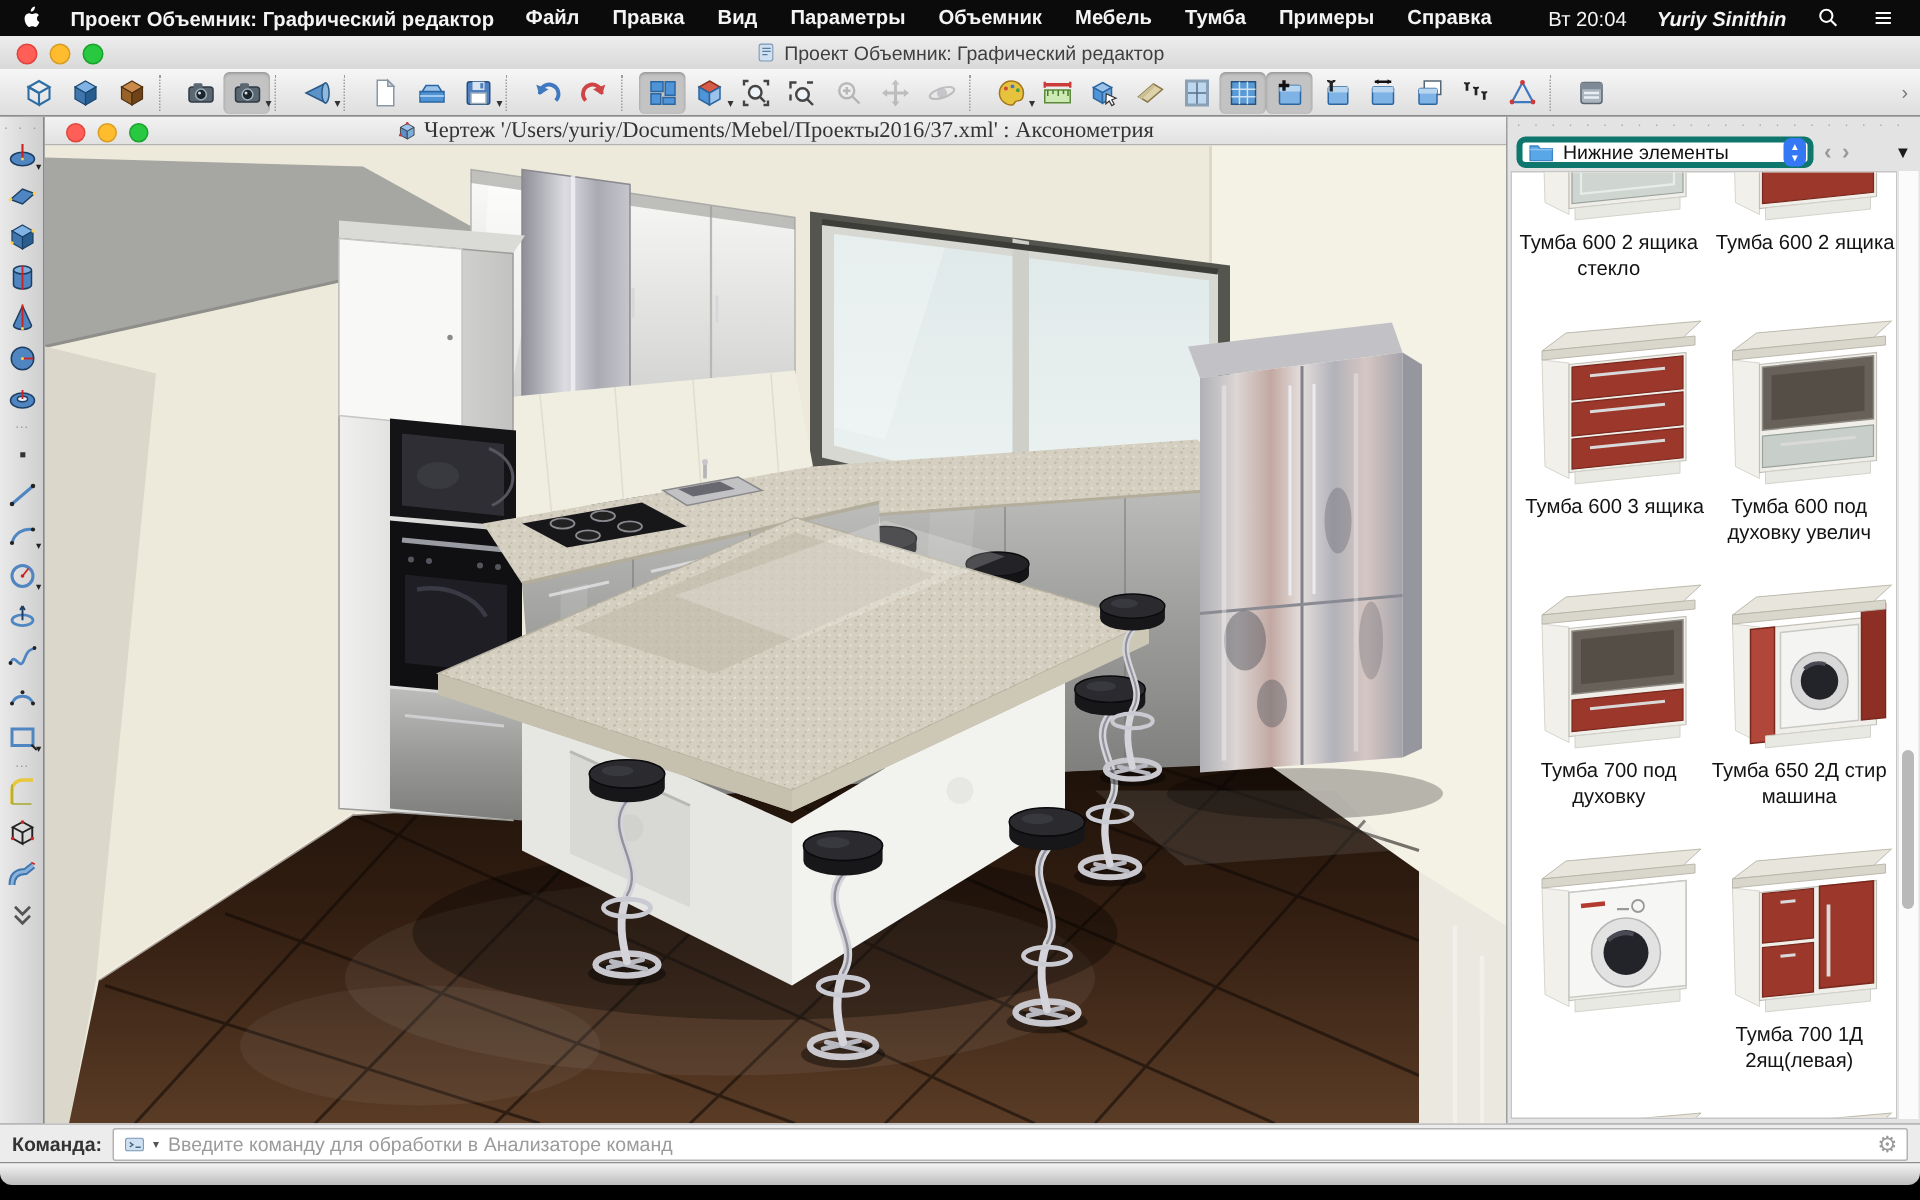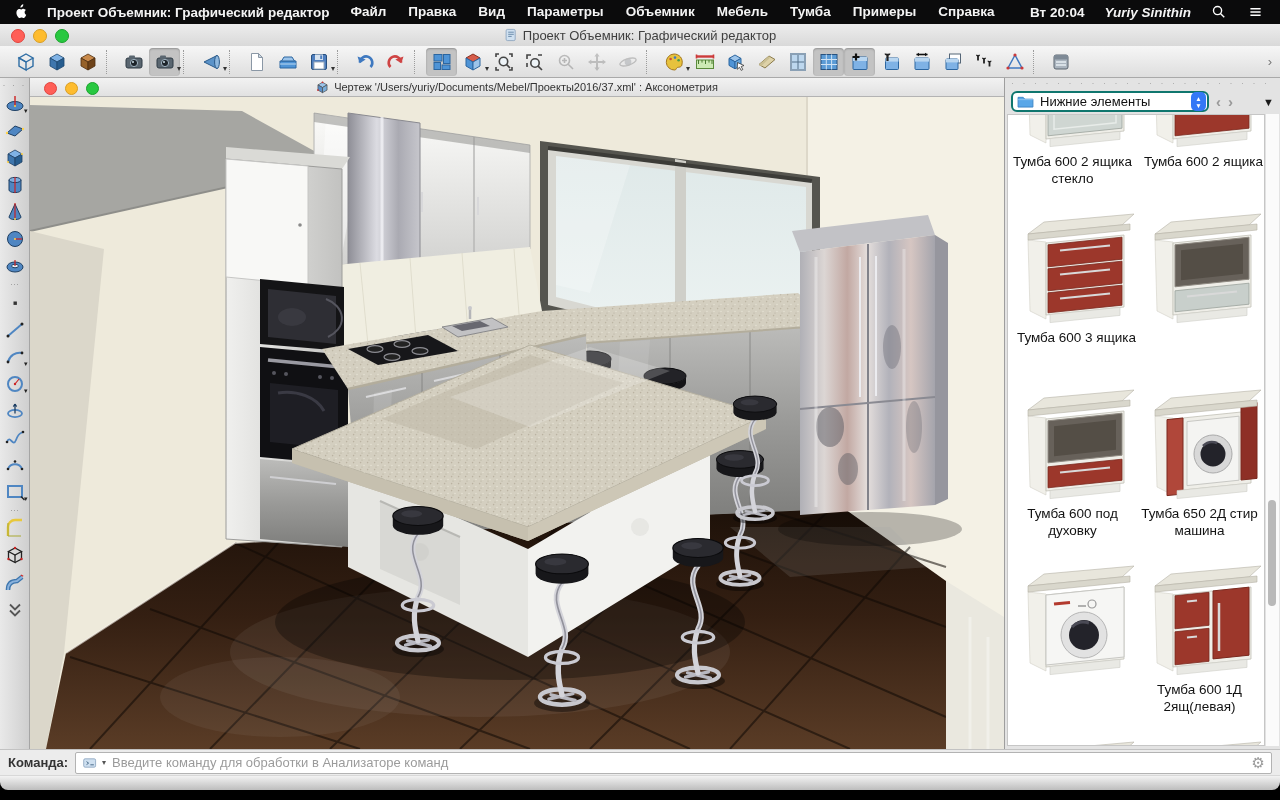"Вт 20:04" .mb-clock { font-weight: bold -> none }
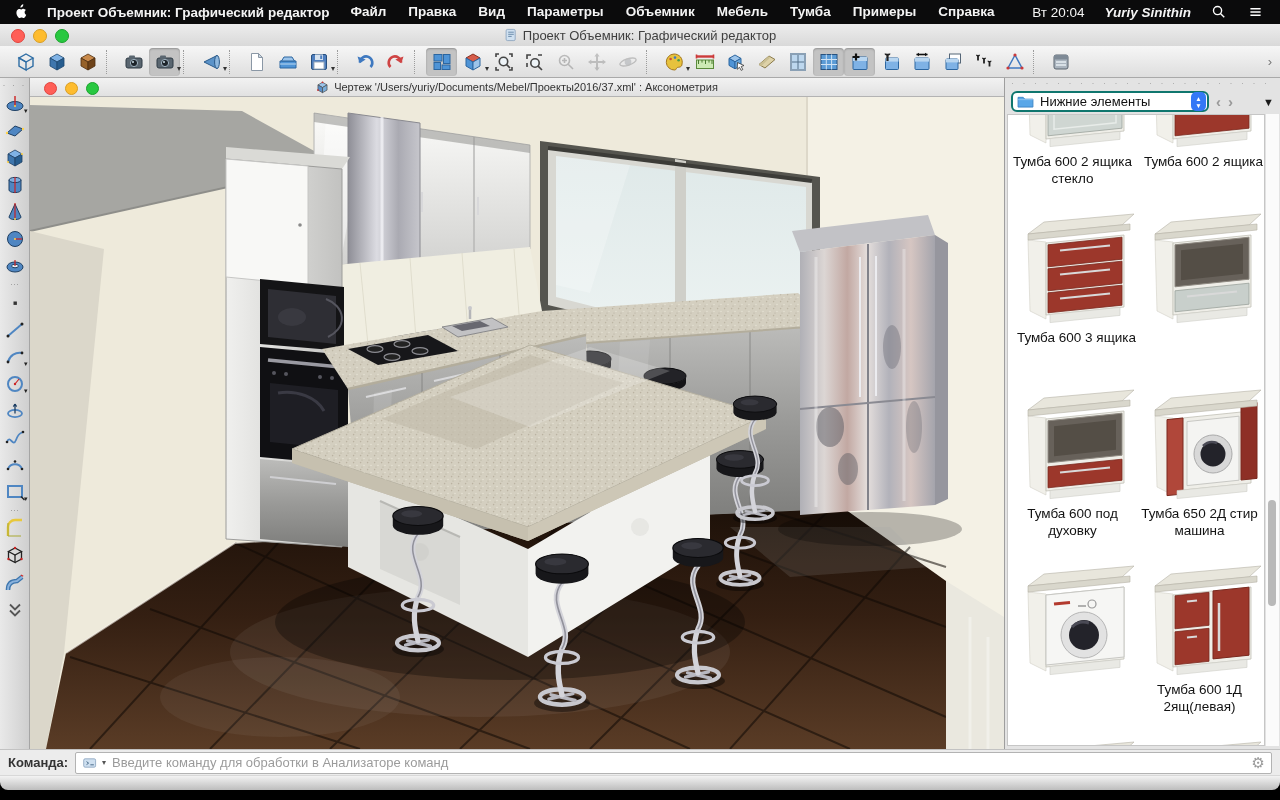"Чертеж" .doc-title { font-family: none -> Liberation Serif, serif; font-size: 11px -> 15px }
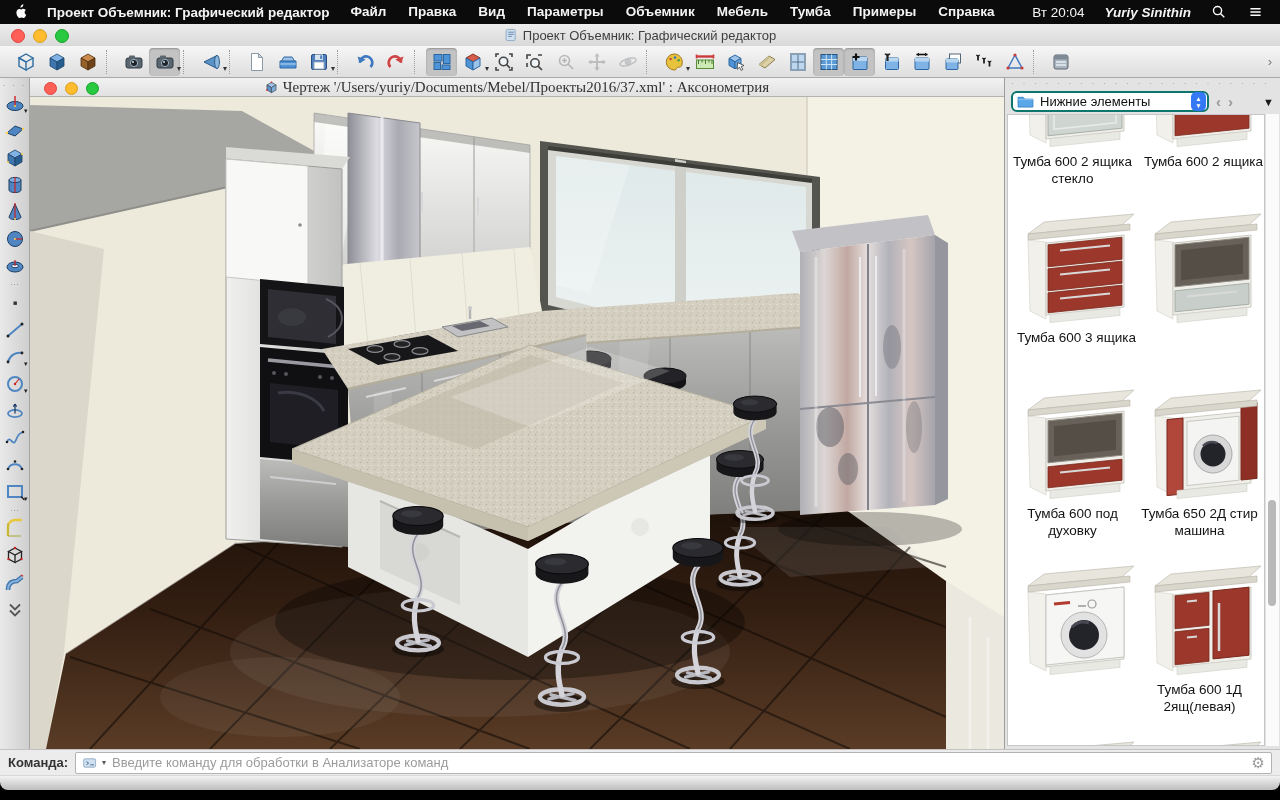"Нижние элементы" .rp-dropdown { border: 2px solid #0f766e -> 4px solid #0f766e }
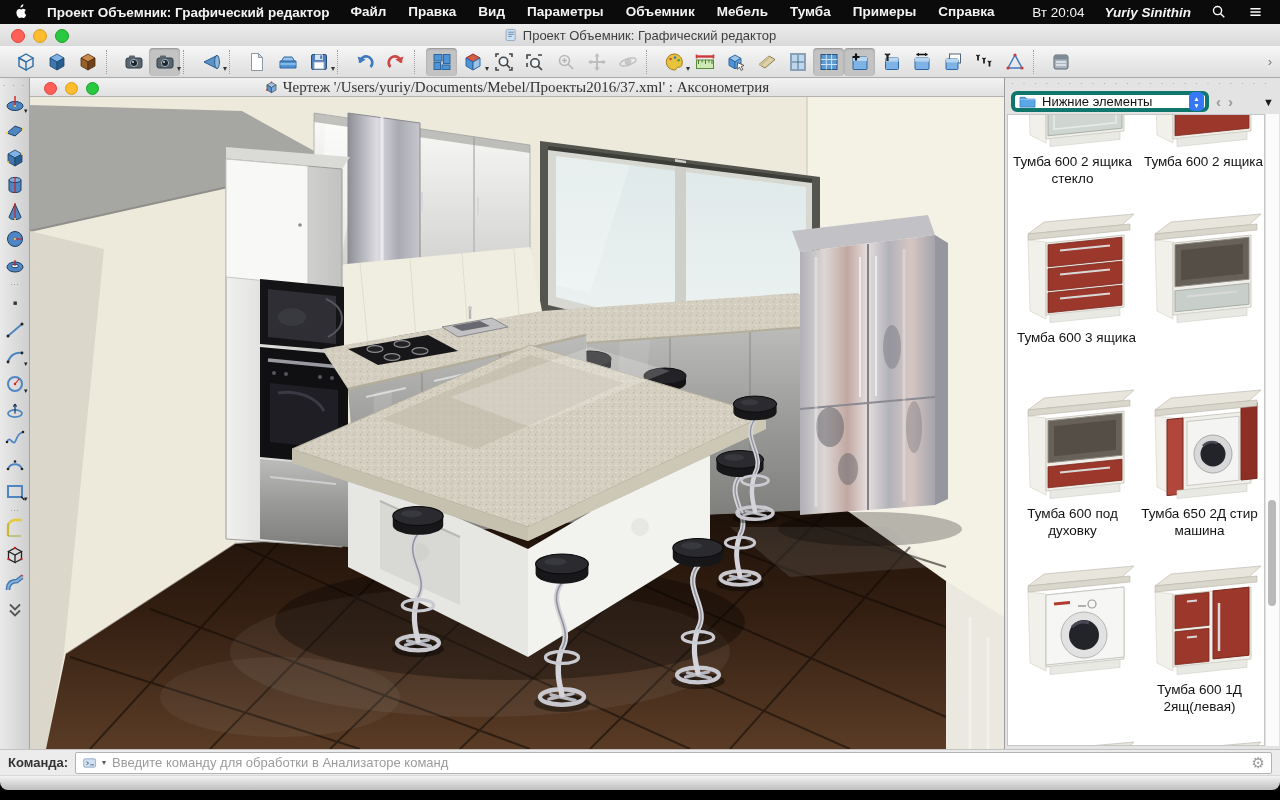"Тумба 600 под духовку увелич" div.cat-label { html: none -> <div>Тумба 600 под духовку увелич</div> }
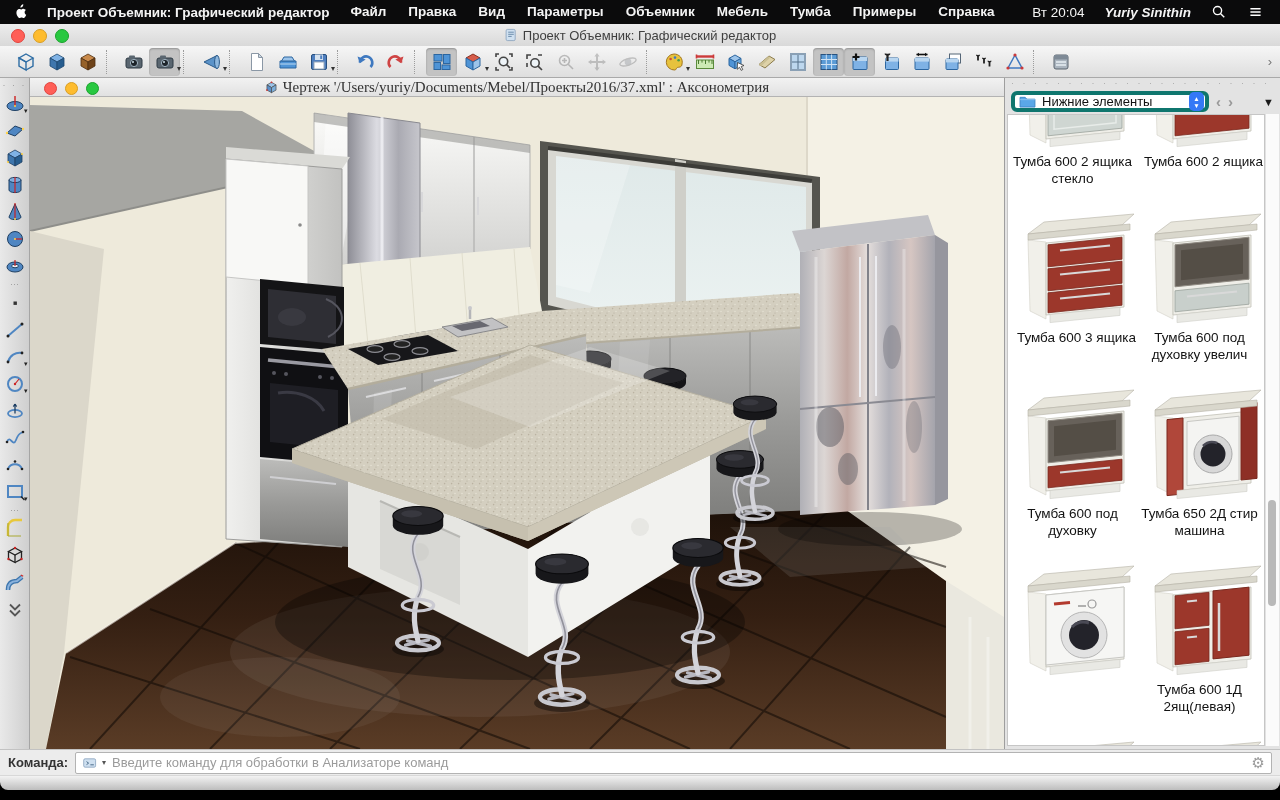"Тумба 600 под духовку" div.cat-label { text: 600 -> 700 }
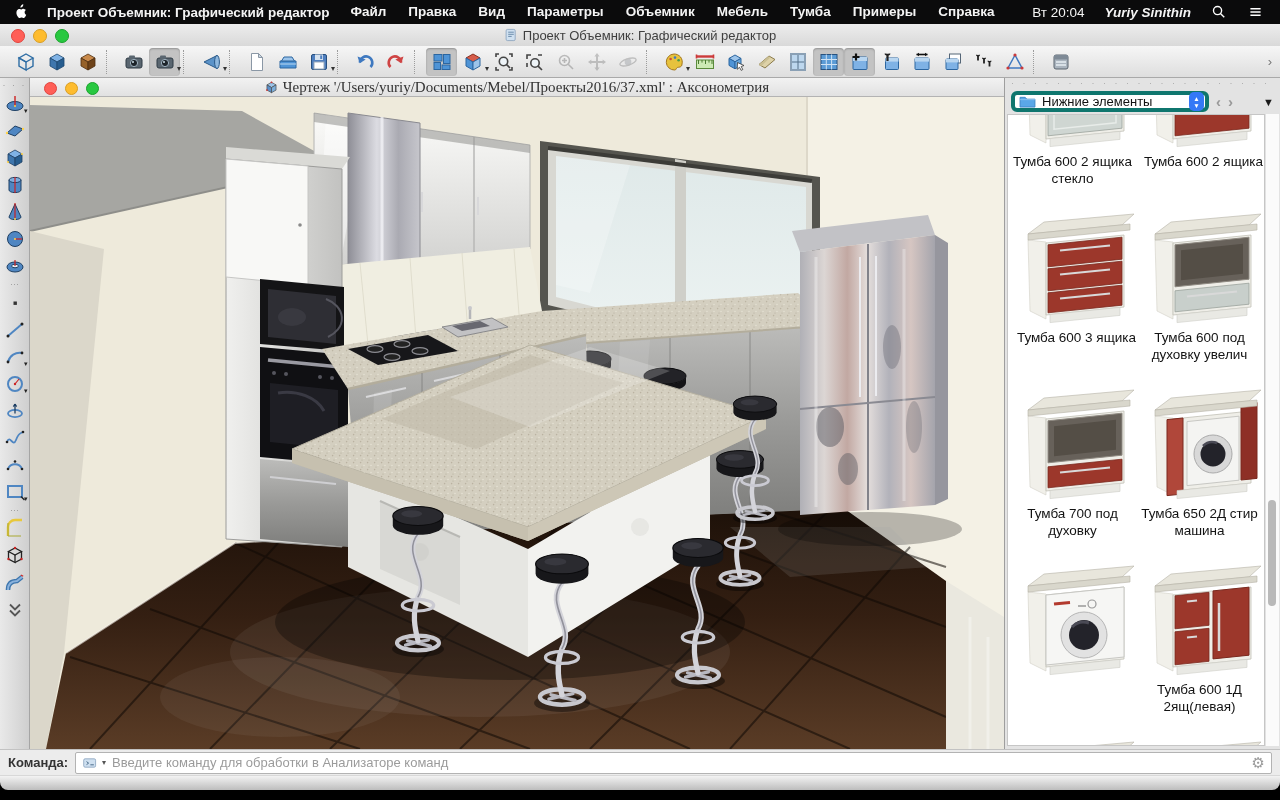"Тумба 600 1Д 2ящ(левая)" div.cat-label { text: 600 -> 700 }
